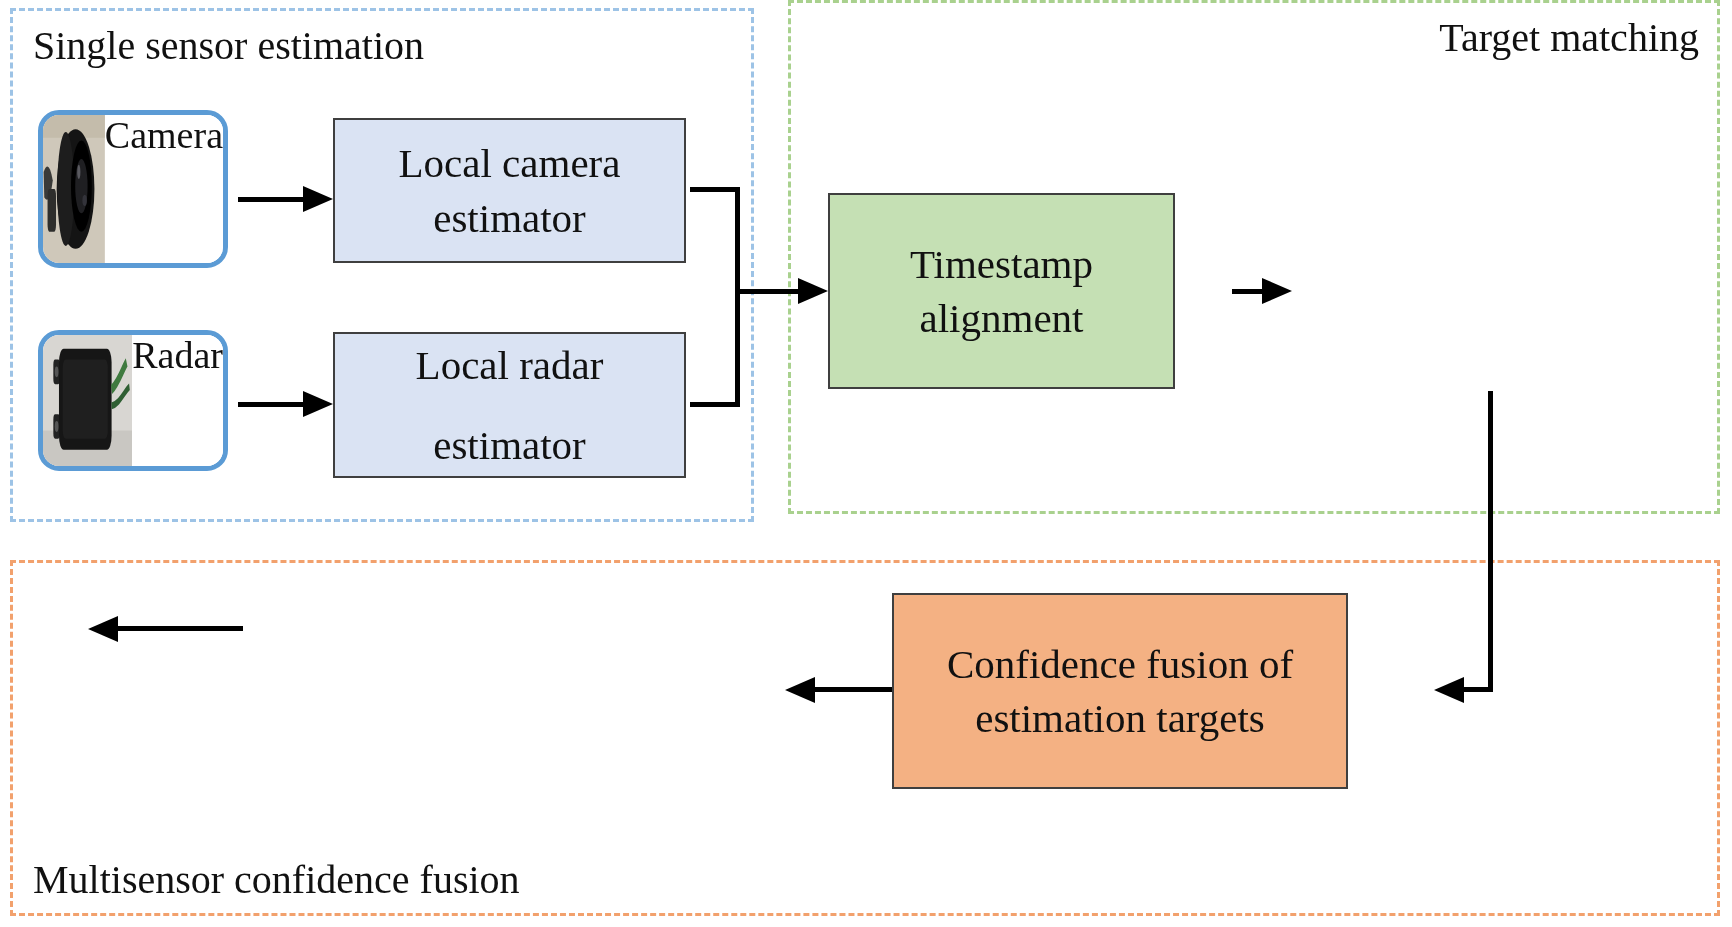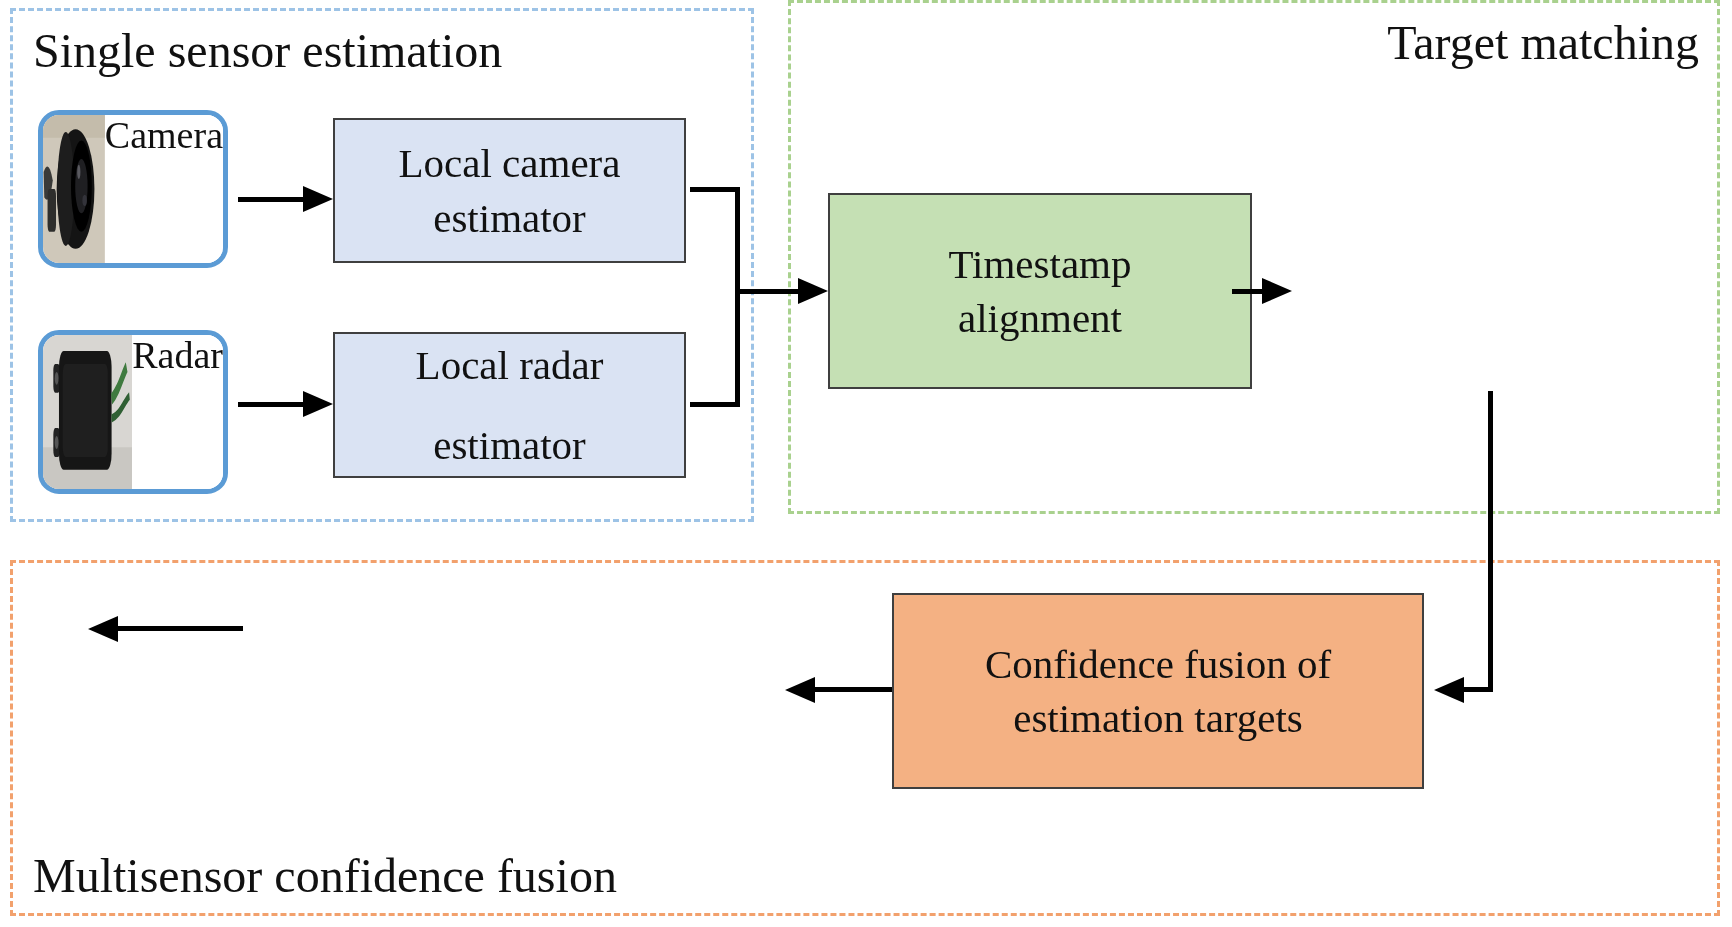"Single sensor estimation" .sec-label { font-size: 48px -> 40px }
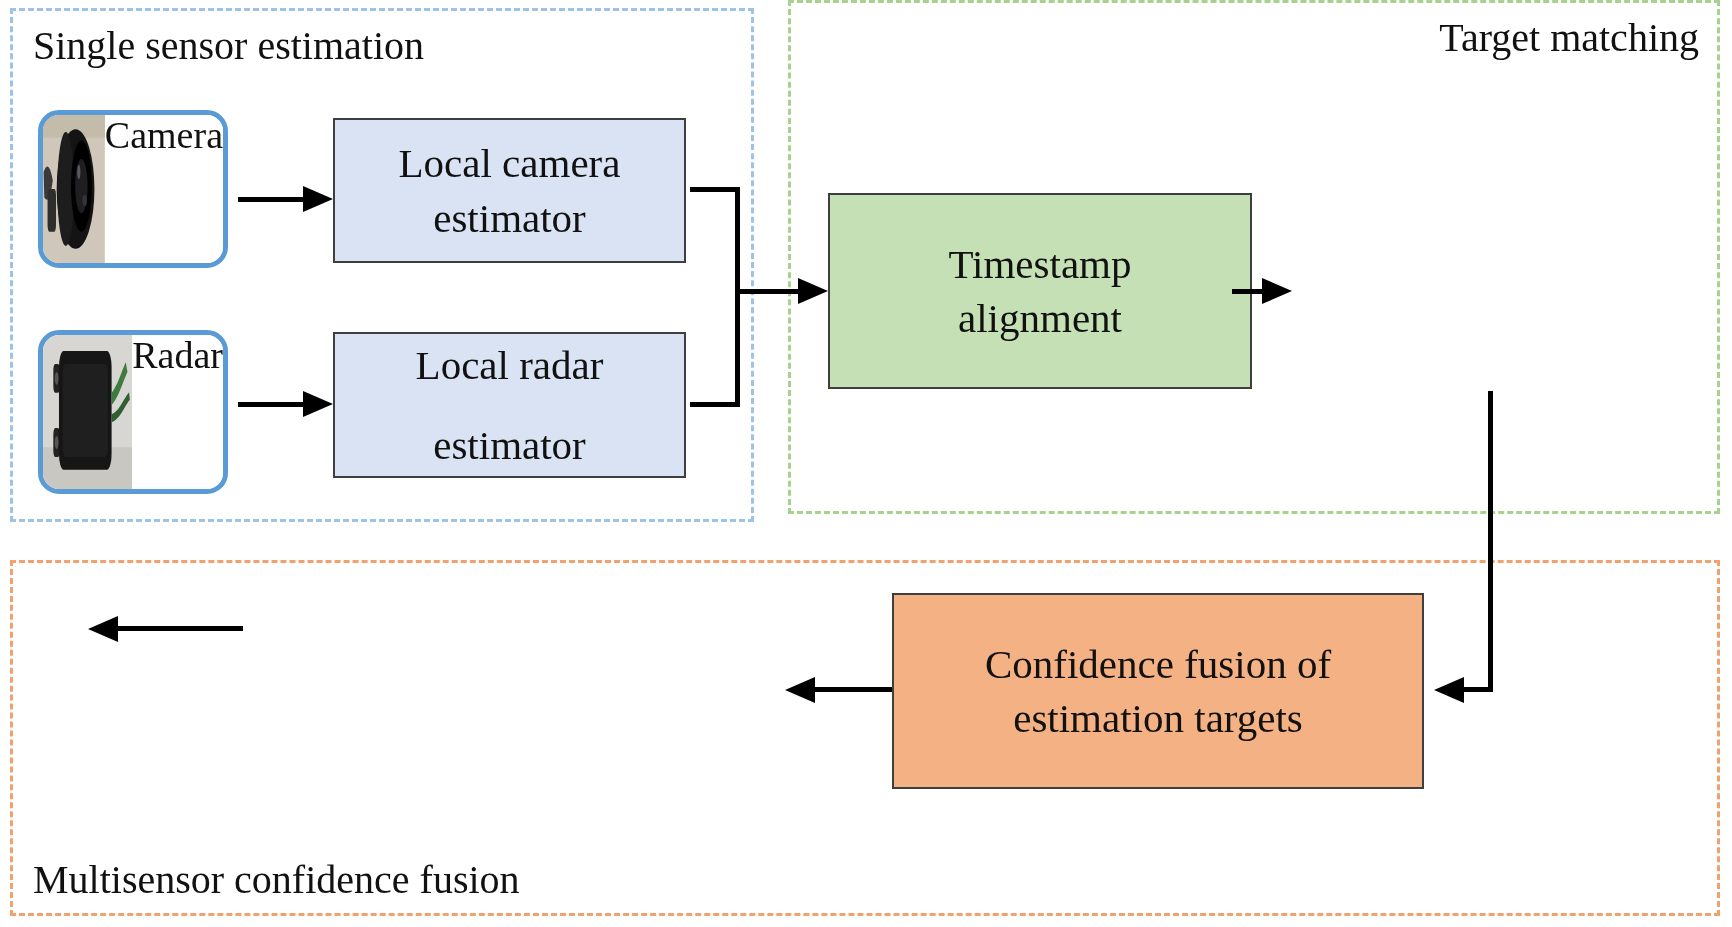"Timestamp" .n-time { width: 424px -> 347px }
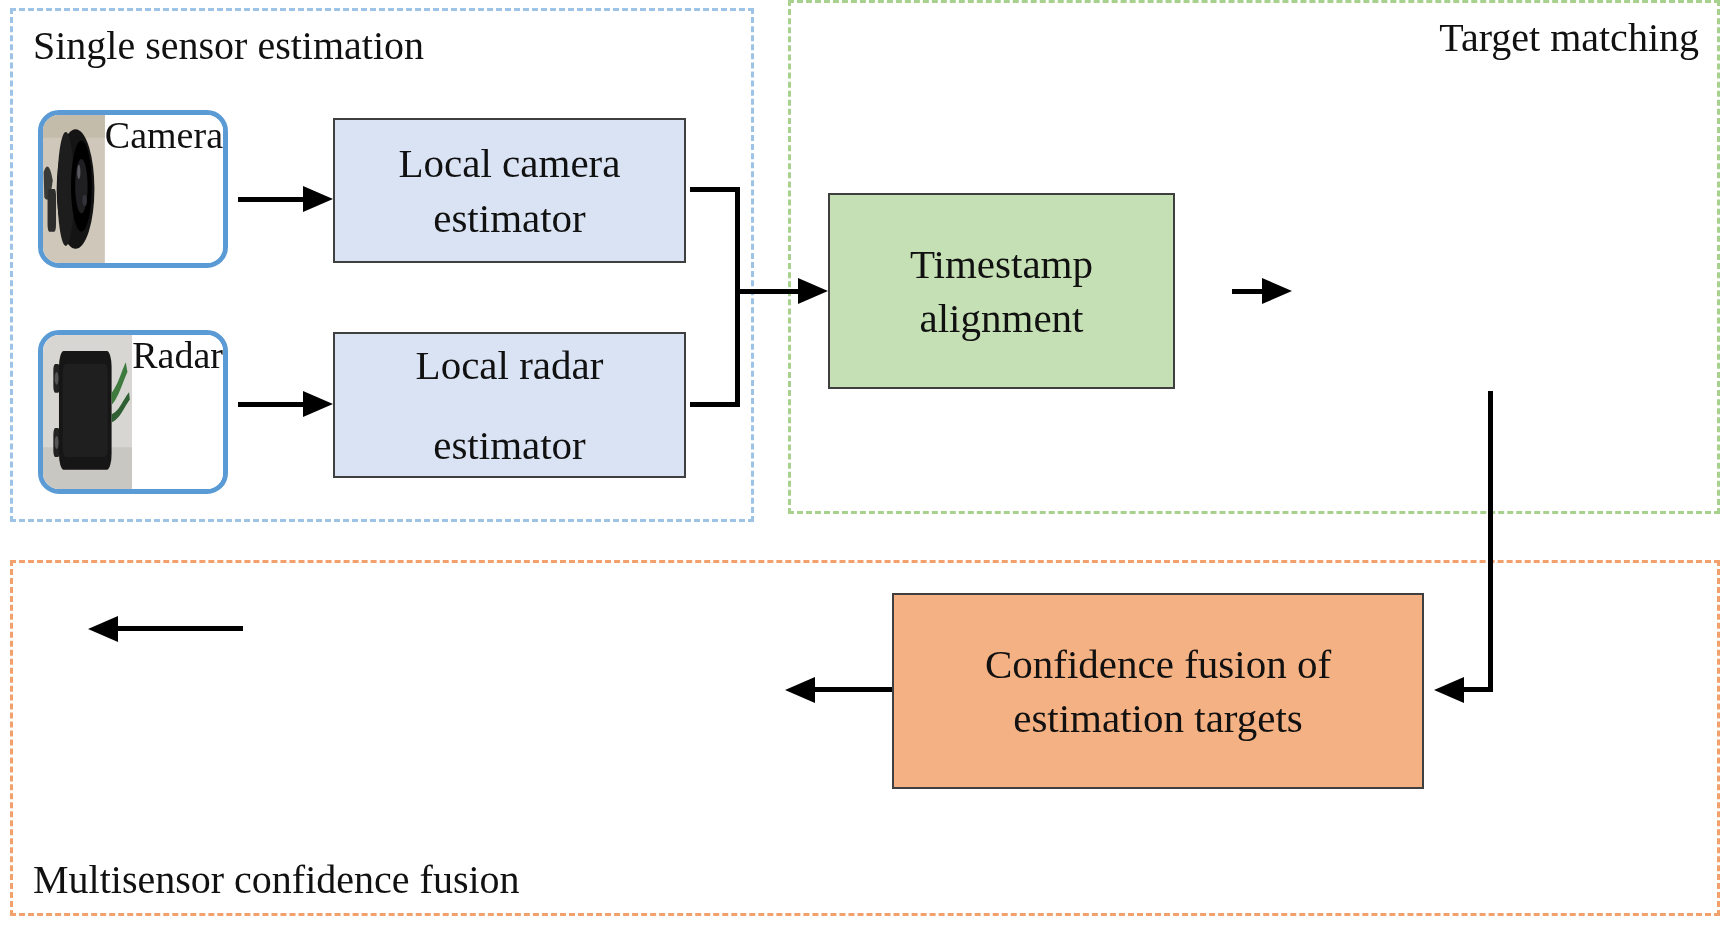"Radar" .pf-radar { height: 164px -> 141px }
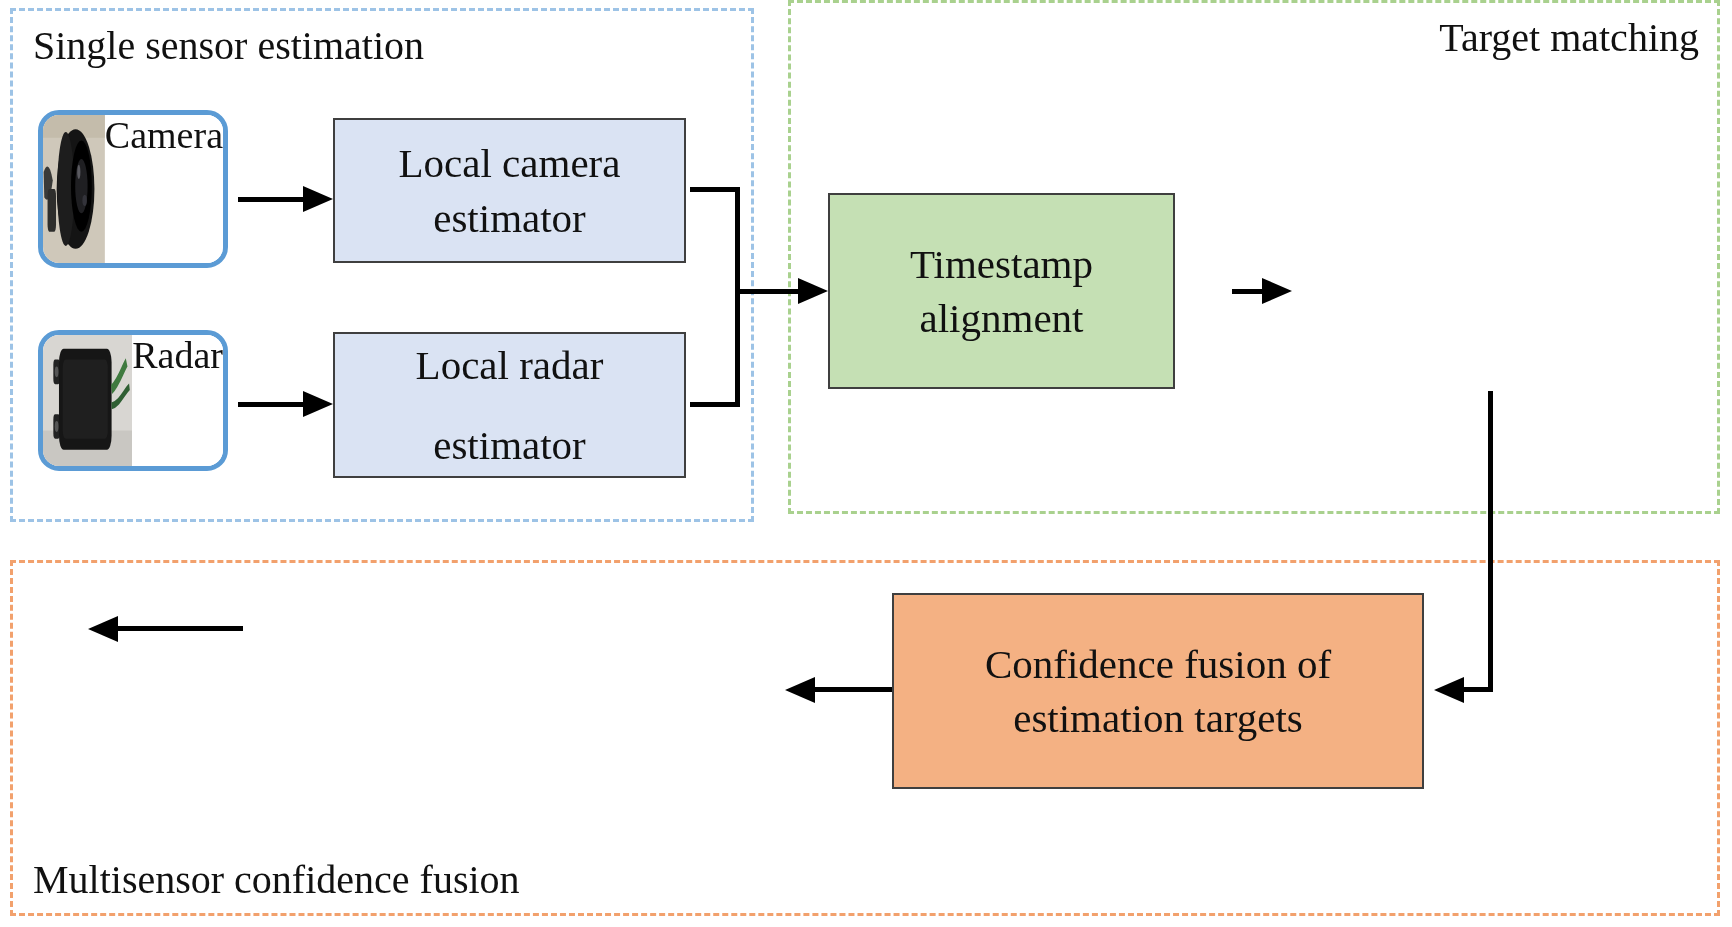"Confidence fusion of" .n-fusion { width: 532px -> 456px }
